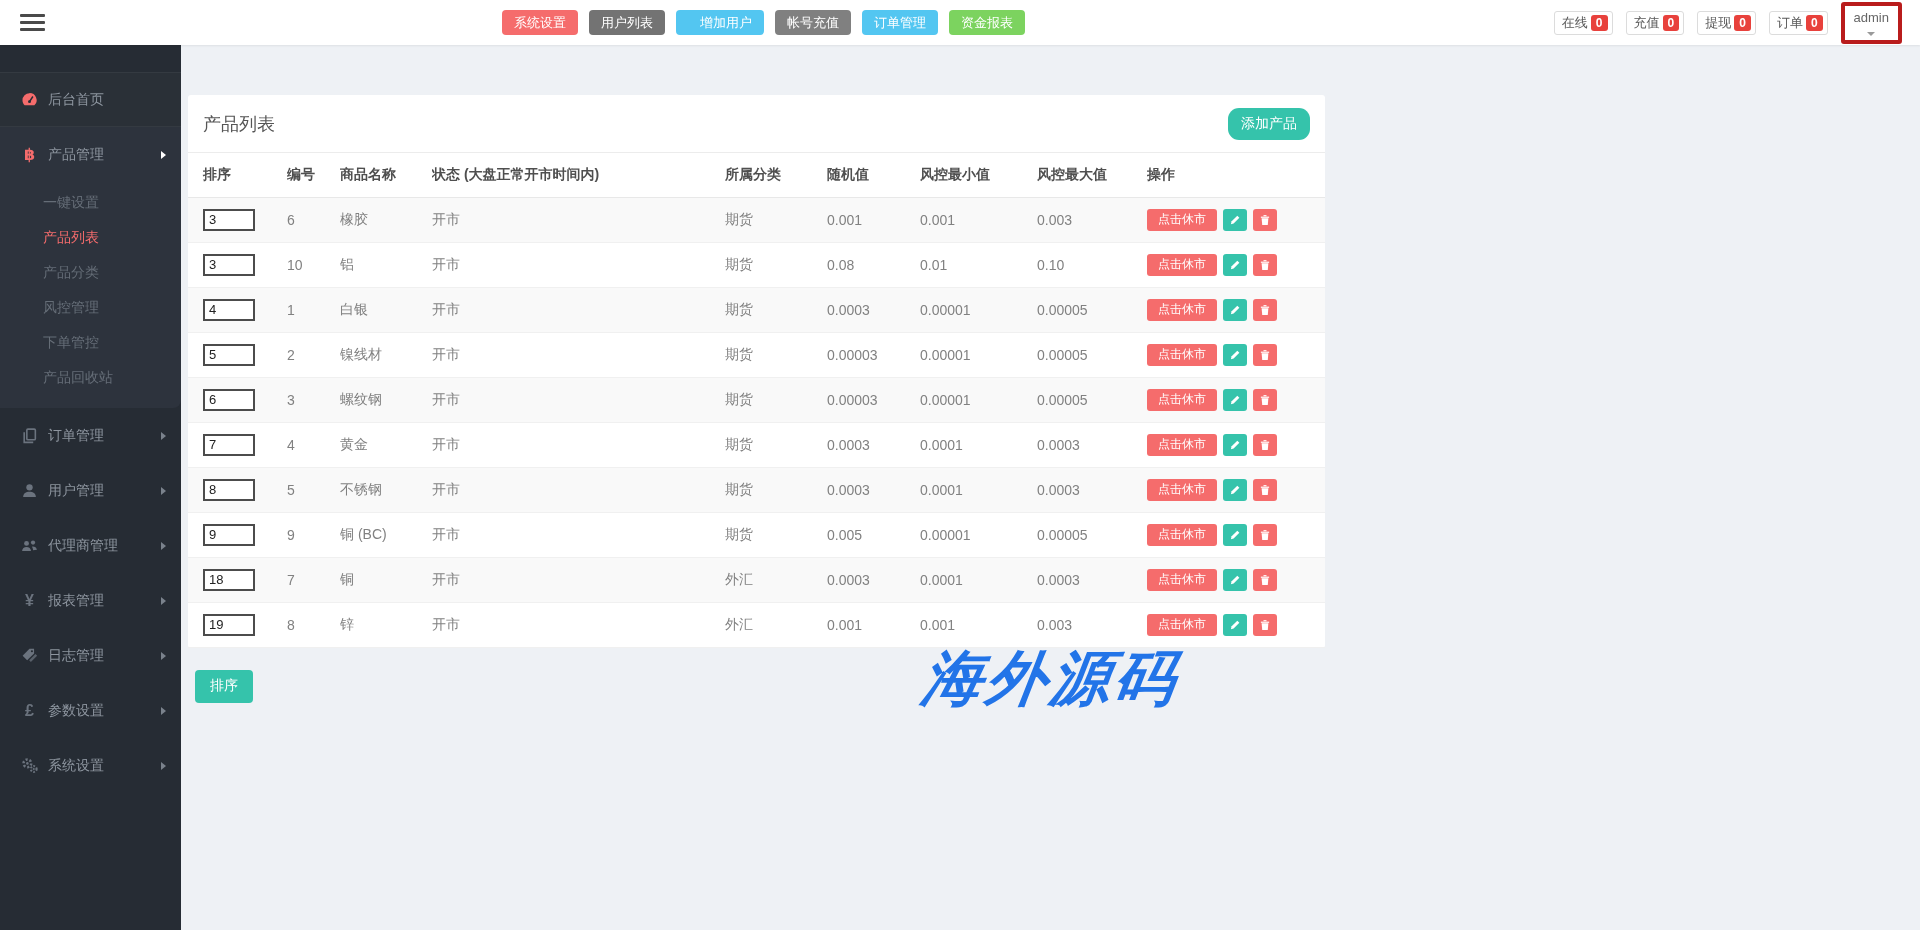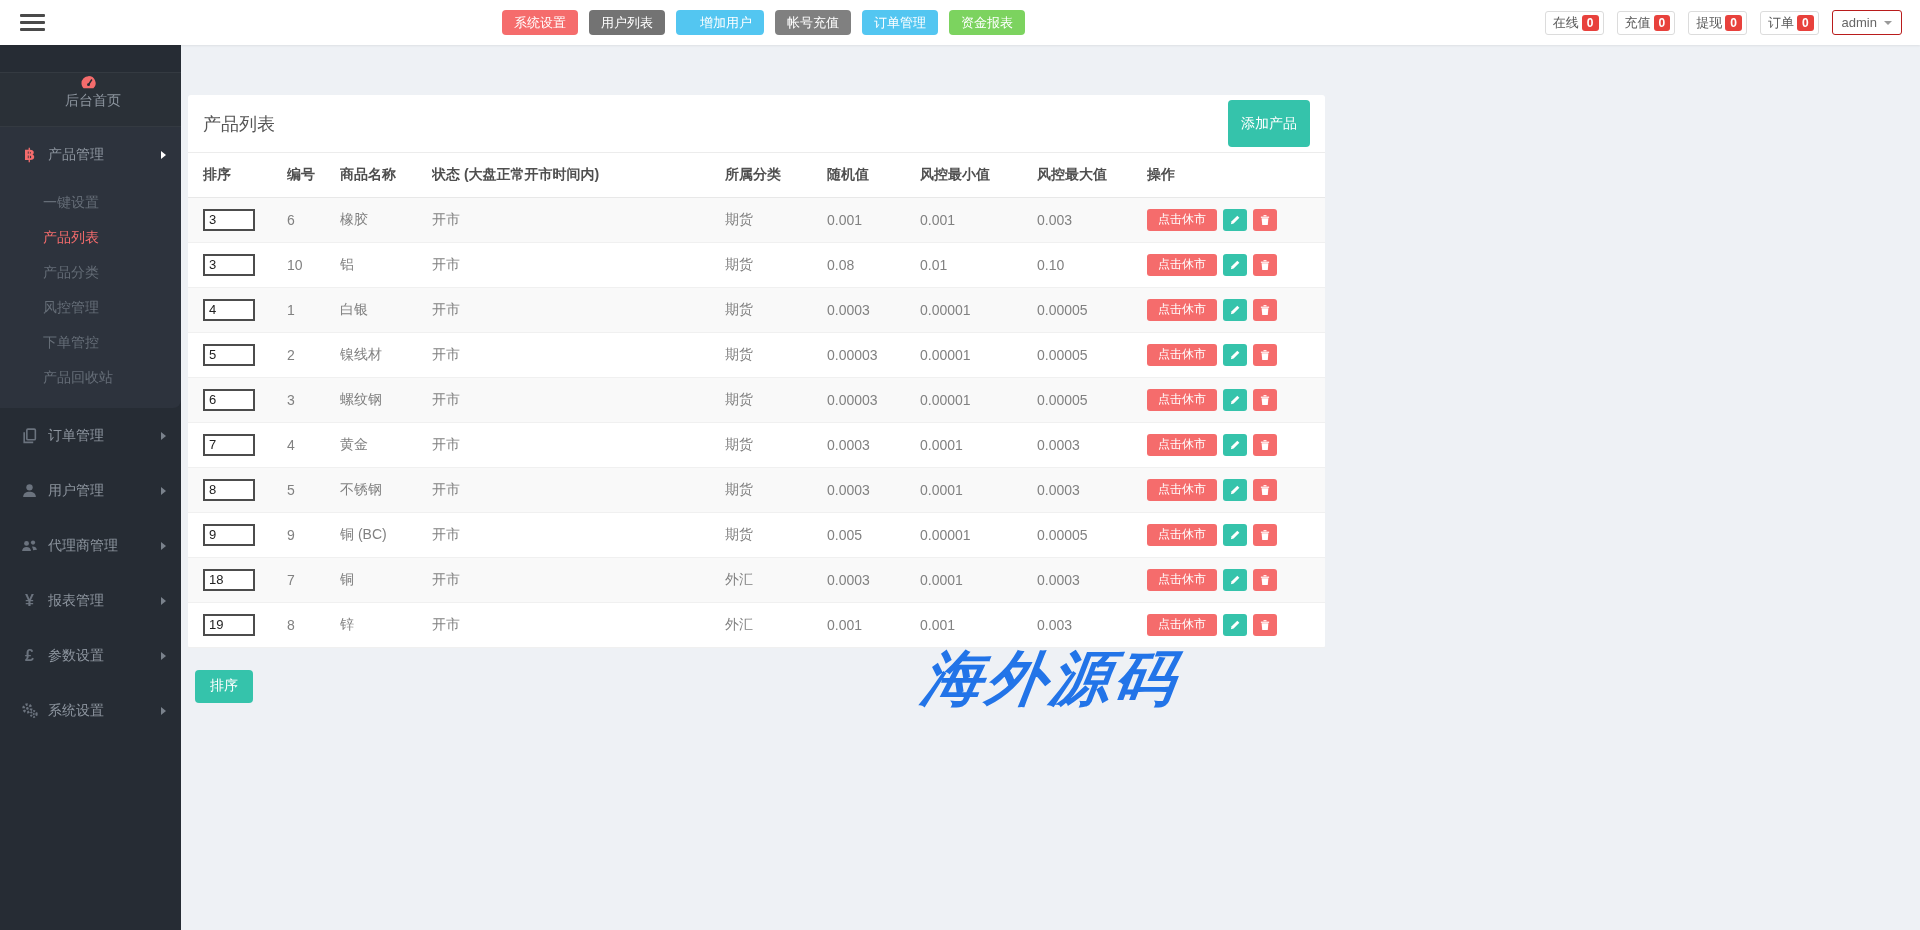"admin" .admin-box { border: 1px solid #b91c1c -> 4px solid #b91c1c; flex-direction: none -> column }
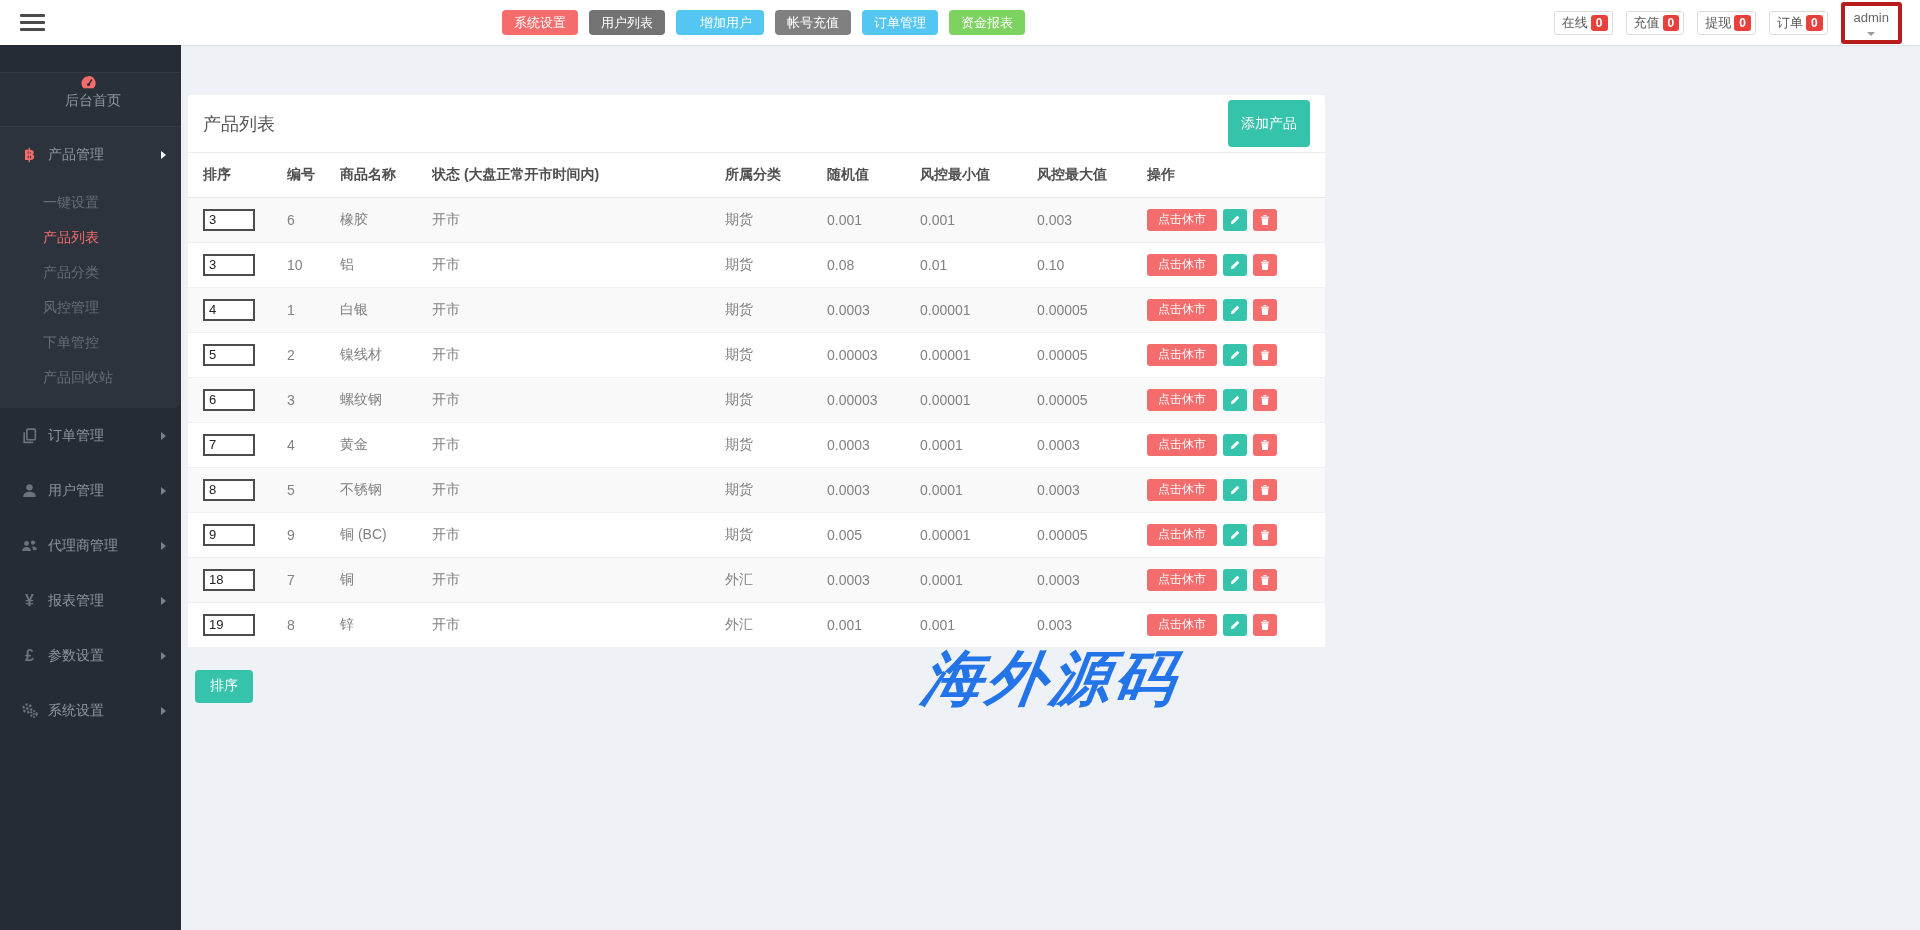"后台首页" .home-item { flex-direction: column -> none }
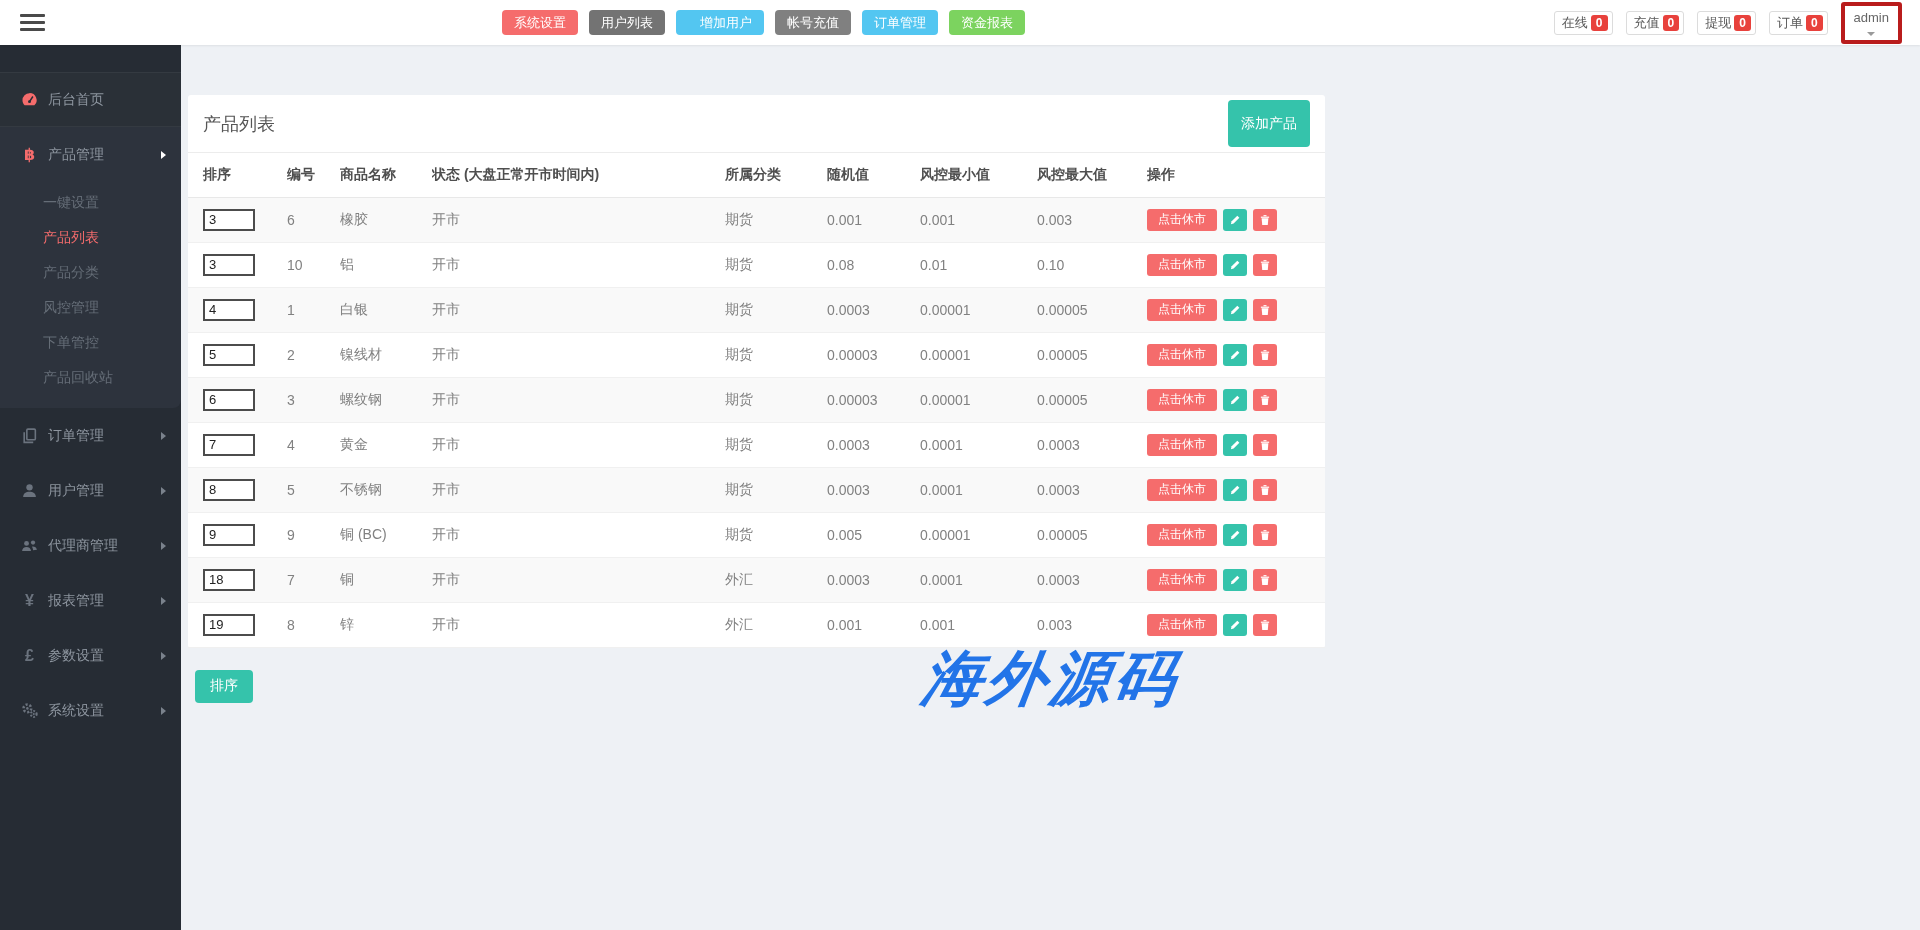"添加产品" .add-btn { border-radius: 4px -> 11px; height: 47px -> 32px }
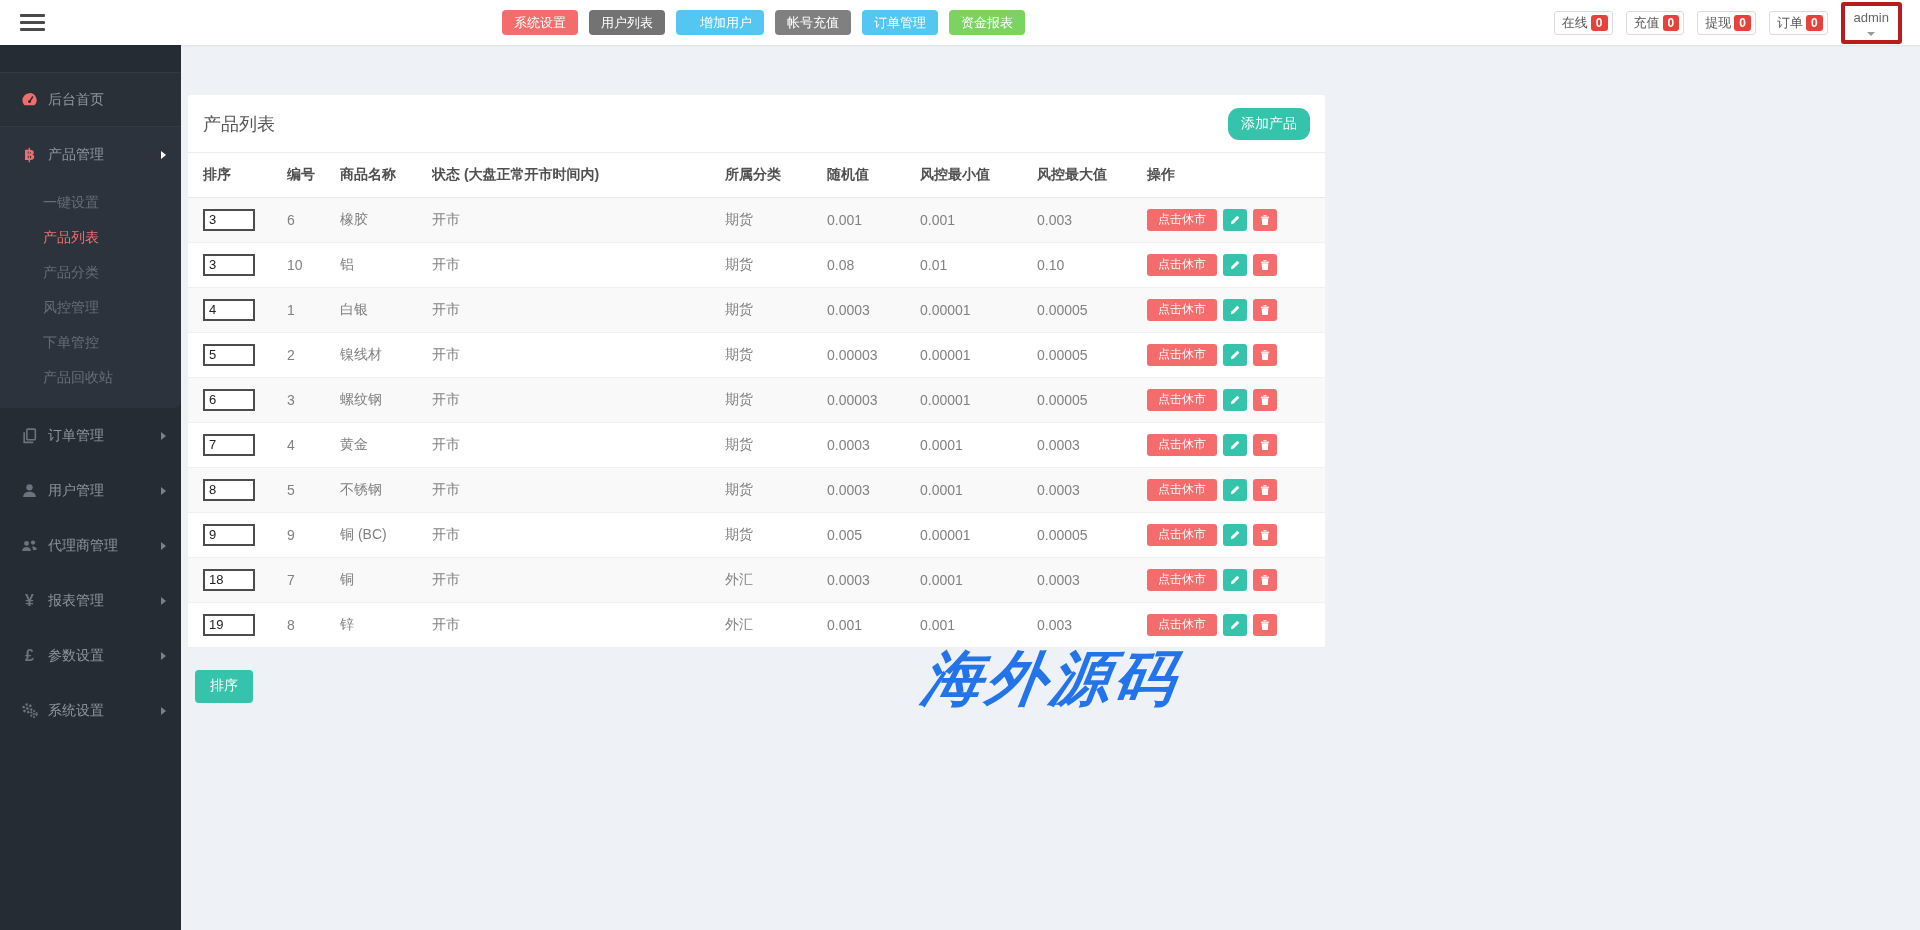"日志管理" div.side-item { html: none -> <div> <span> <svg> <path></path> <circle></circle> <path></path> </svg> </span> <span>日志管理</span> <span></span> </div> }
